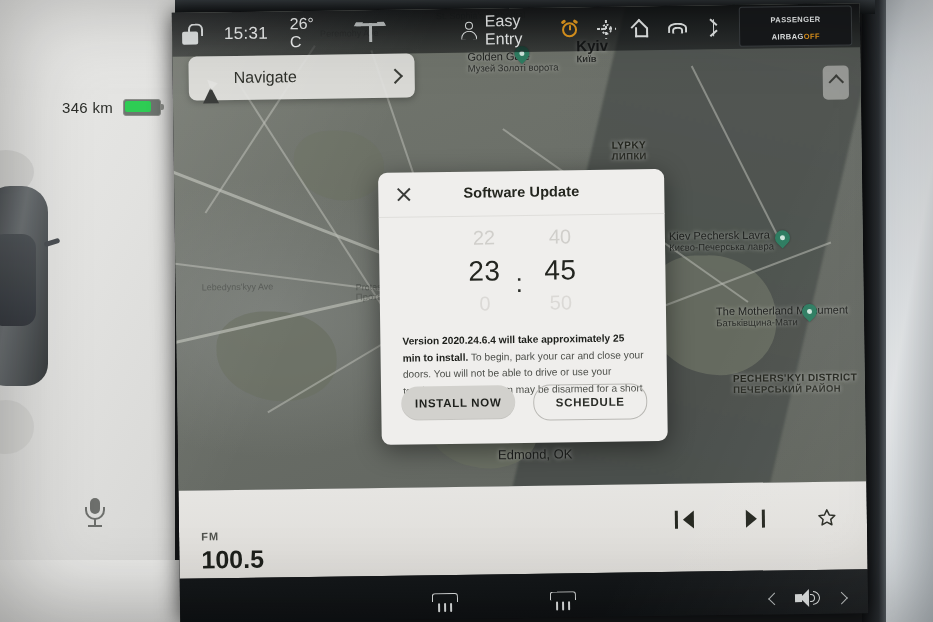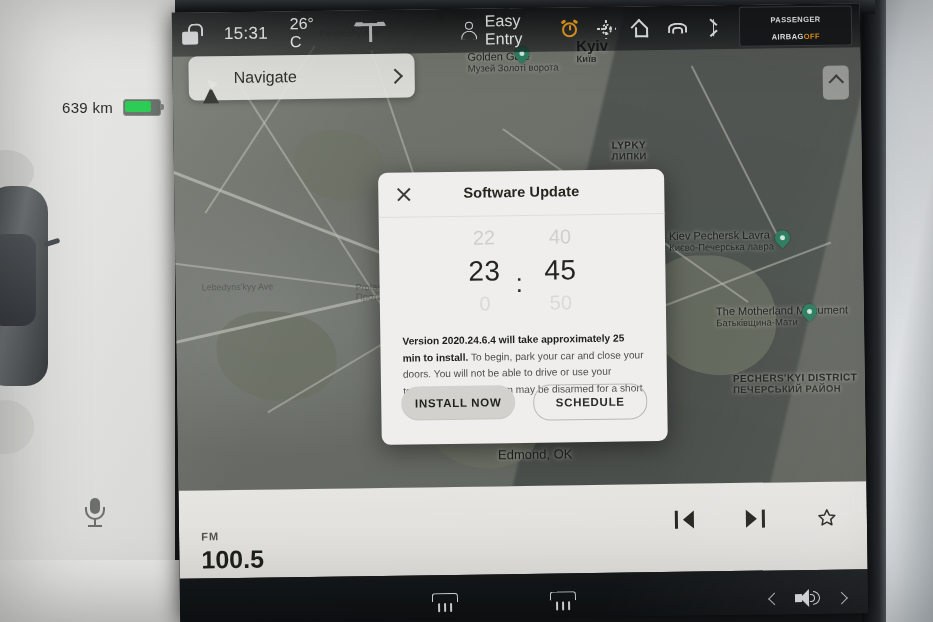"639 km" span.range-txt { text: 639 -> 346 }
